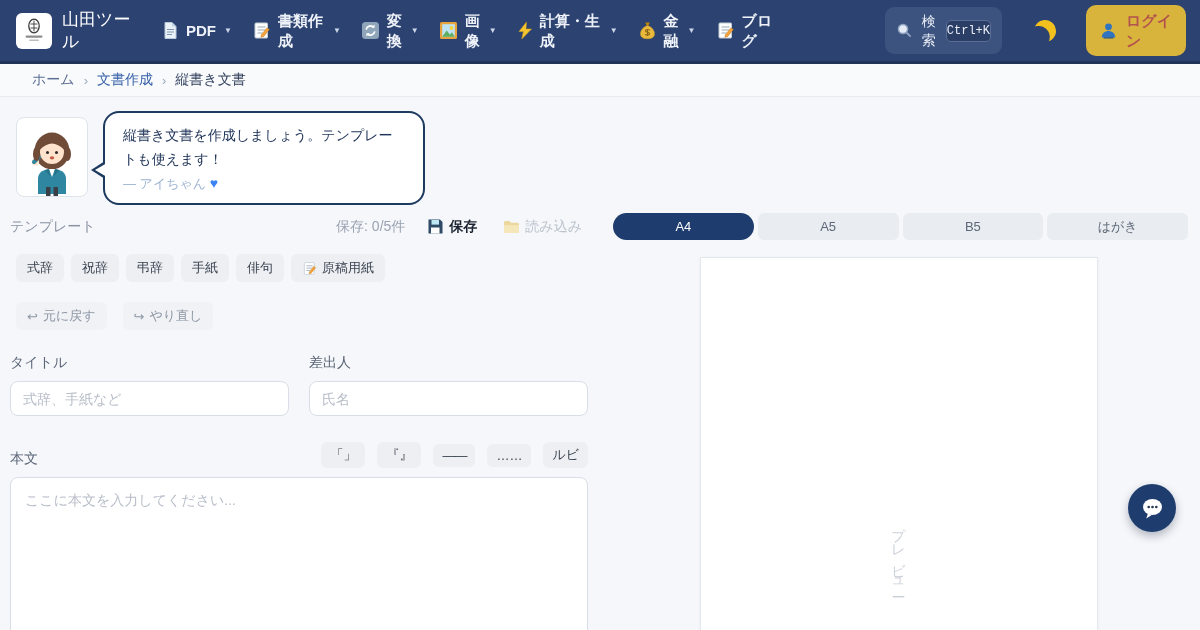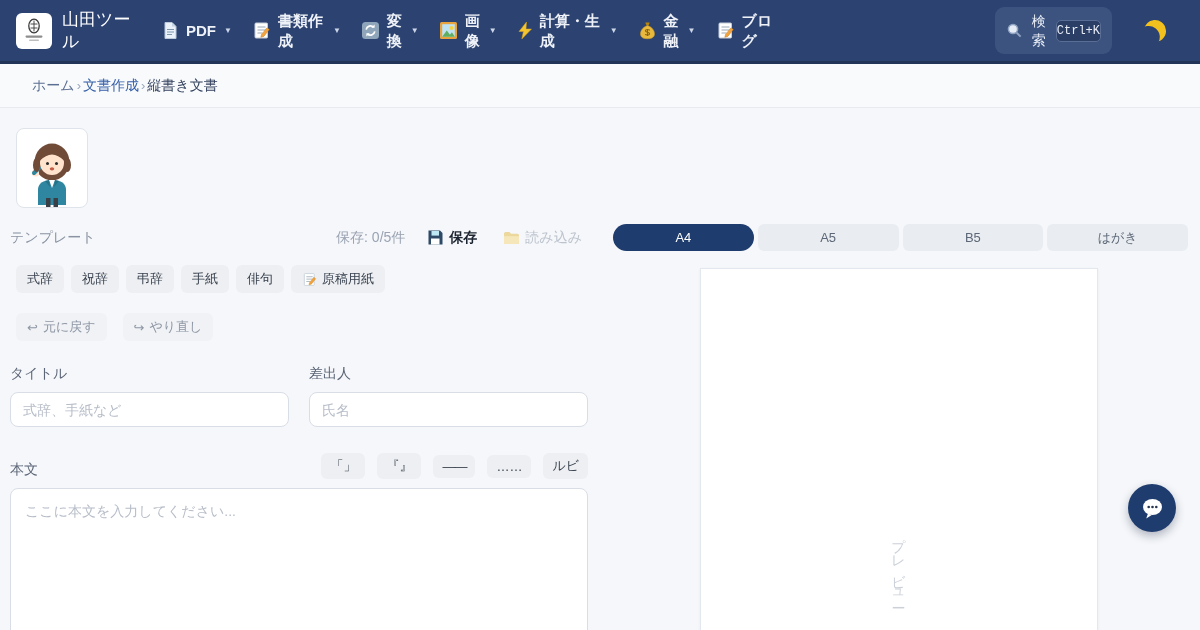"ログイン" button.login-btn { html: none -> <button> <span> <svg> <circle></circle> <path></path> <rect></rect> </svg> </span> <span>ログイン</span> </button> }
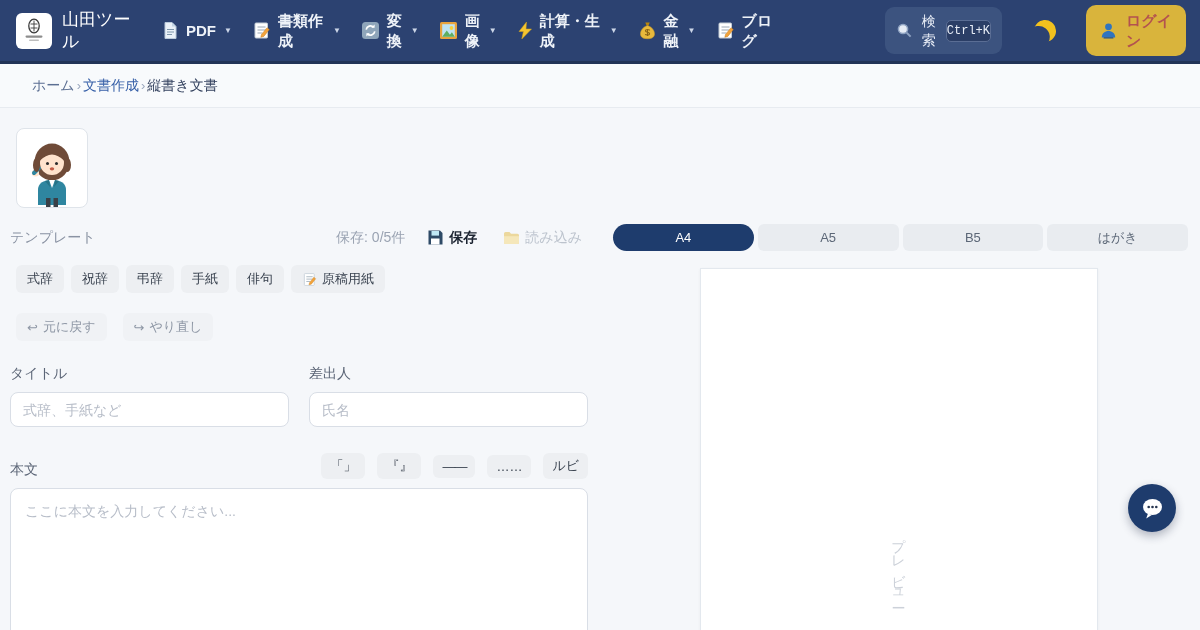"ホーム" .breadcrumb { gap: 2px -> 9px; height: 44px -> 33px }
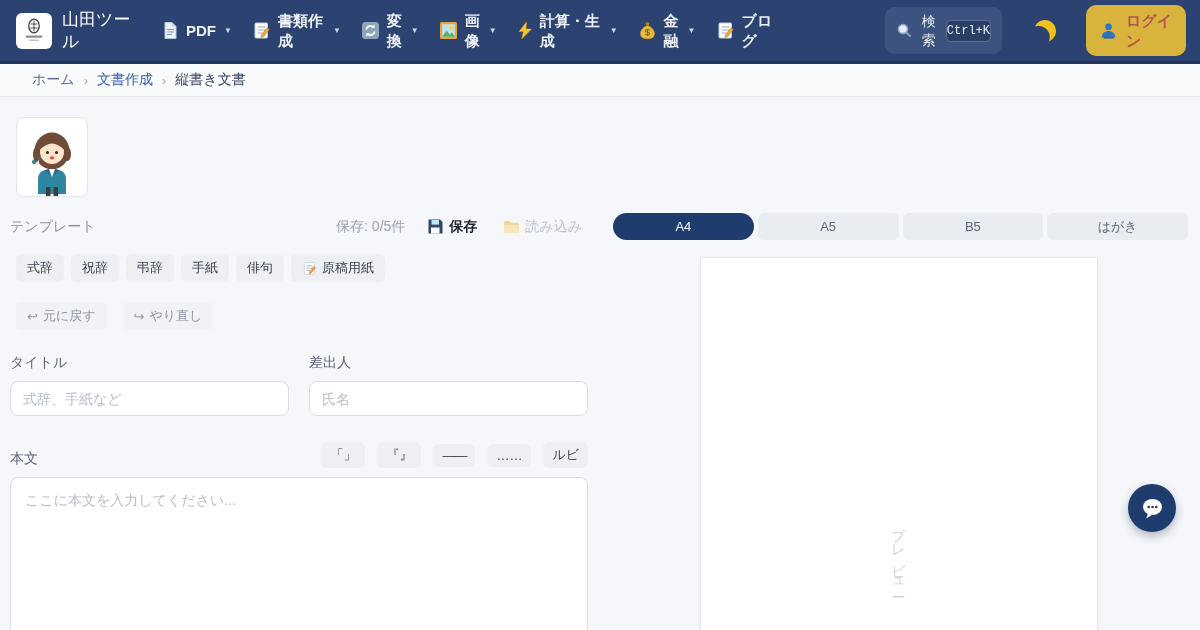"縦書き文書を作成しましょう。テンプレートも使えます！" div.bubble { html: none -> <div> <div>縦書き文書を作成しましょう。テンプレートも使えます！</div> <div> <span>— アイちゃん</span> <span>♥</span> </div> </div> }
